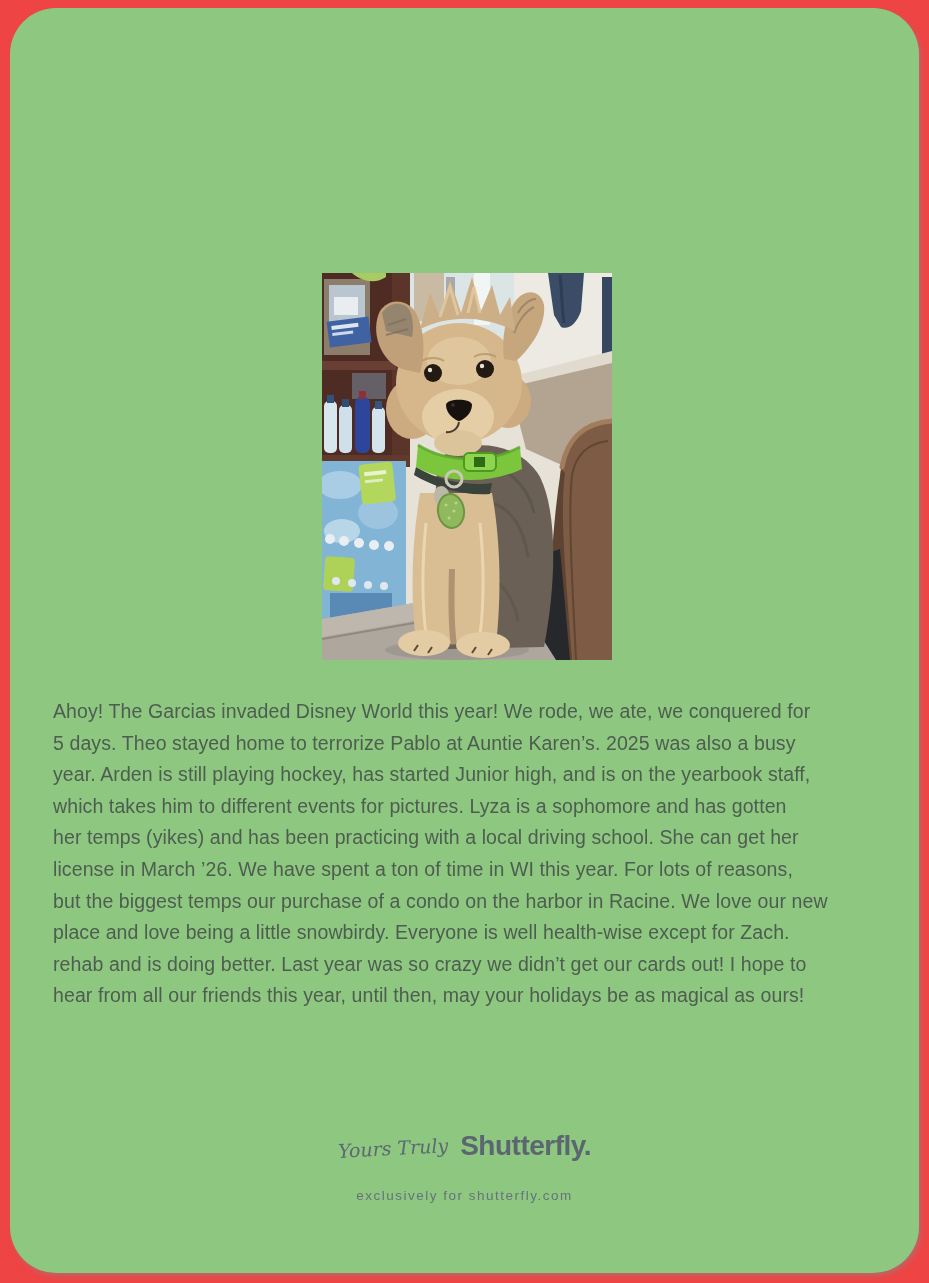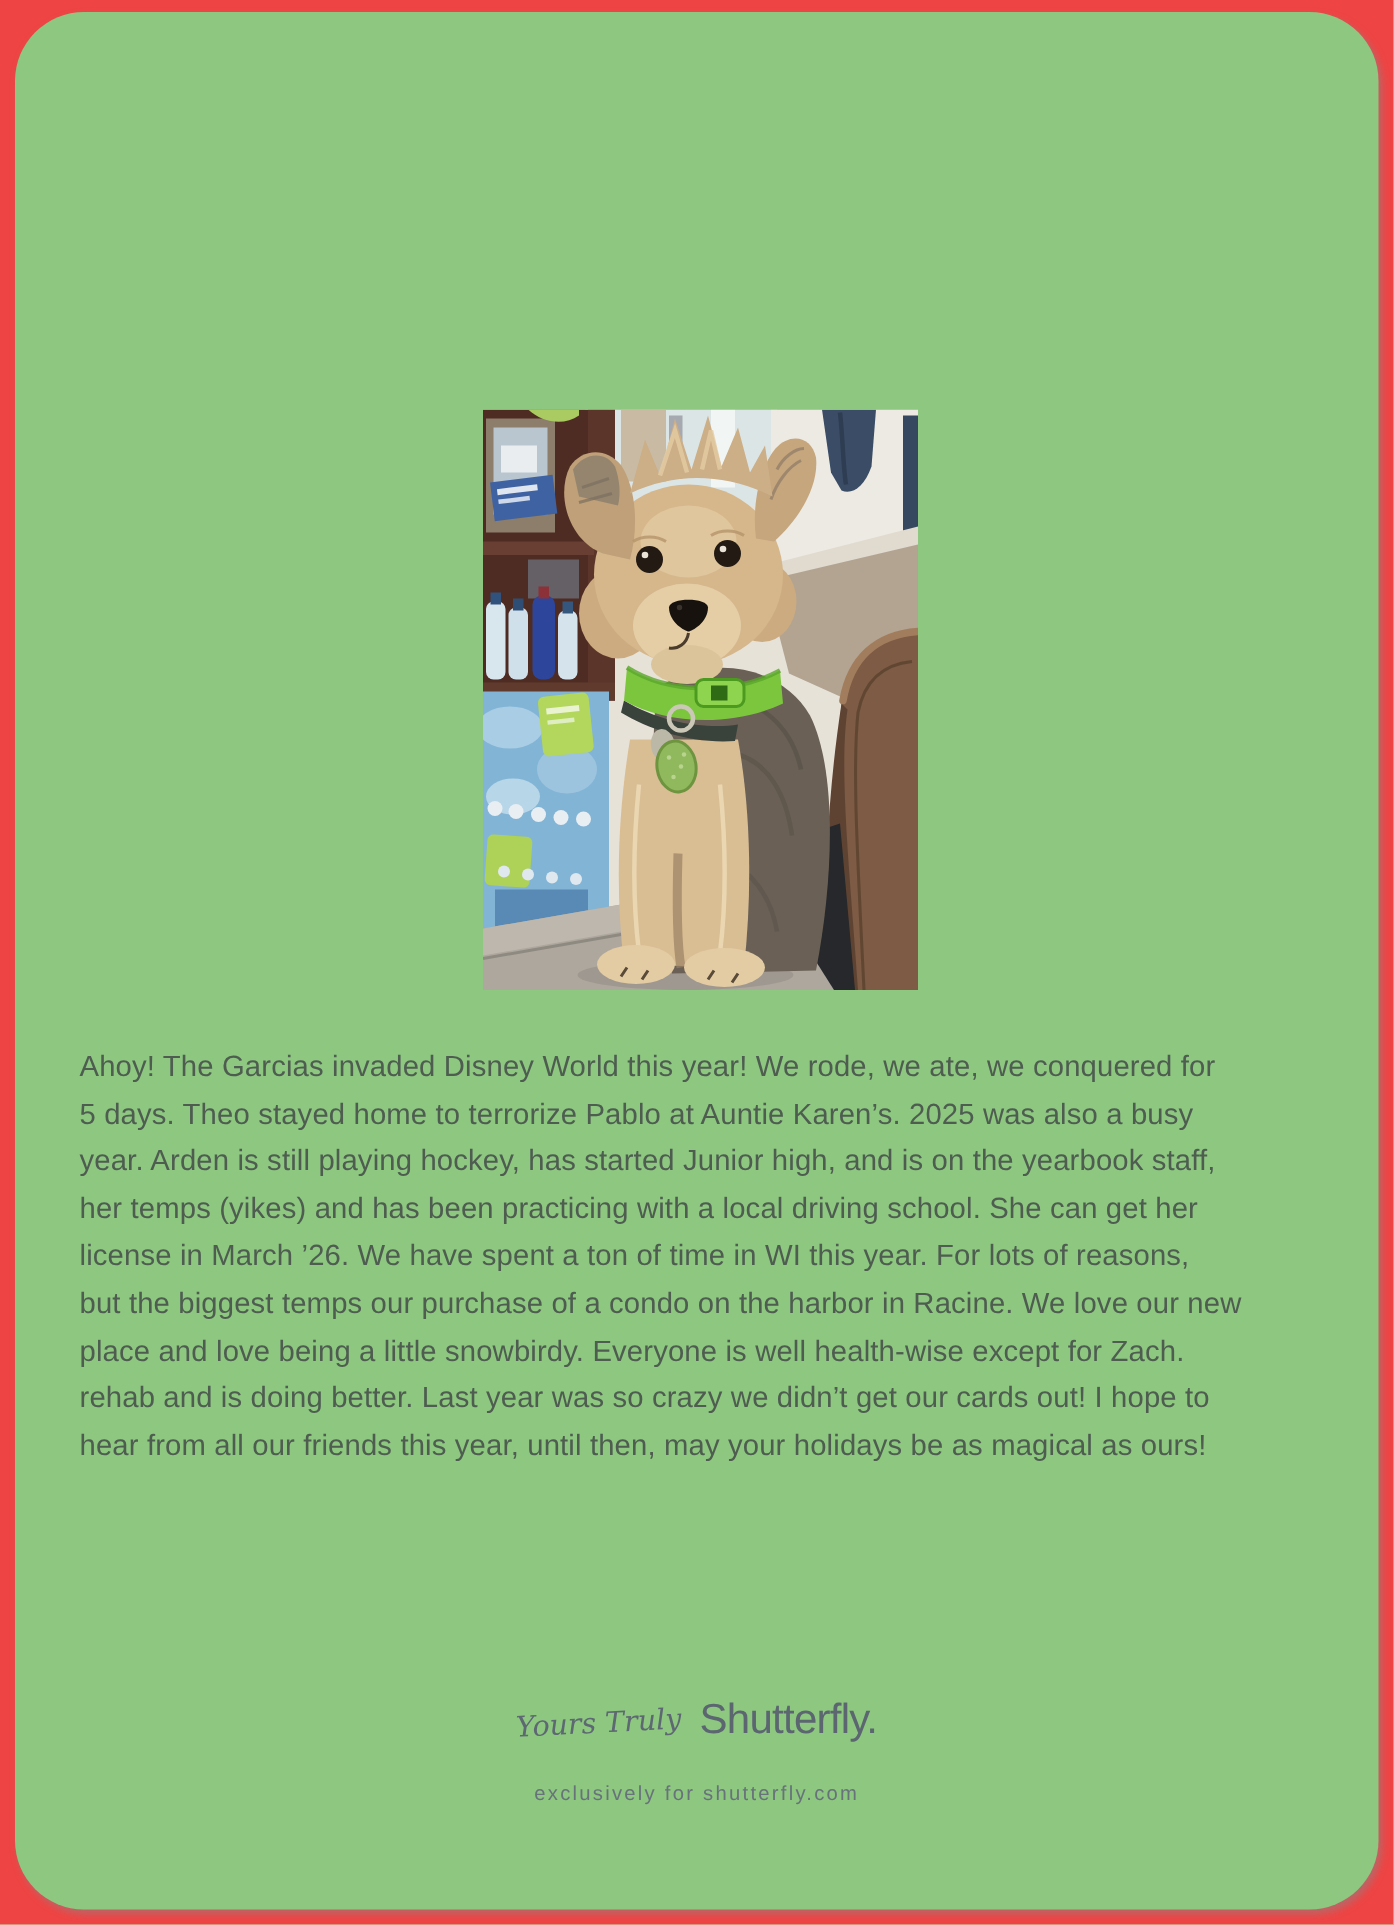"which takes him to different" div.msg-line { html: none -> <div>which takes him to different events for pictures. Lyza is a sophomore and has gotten</div> }
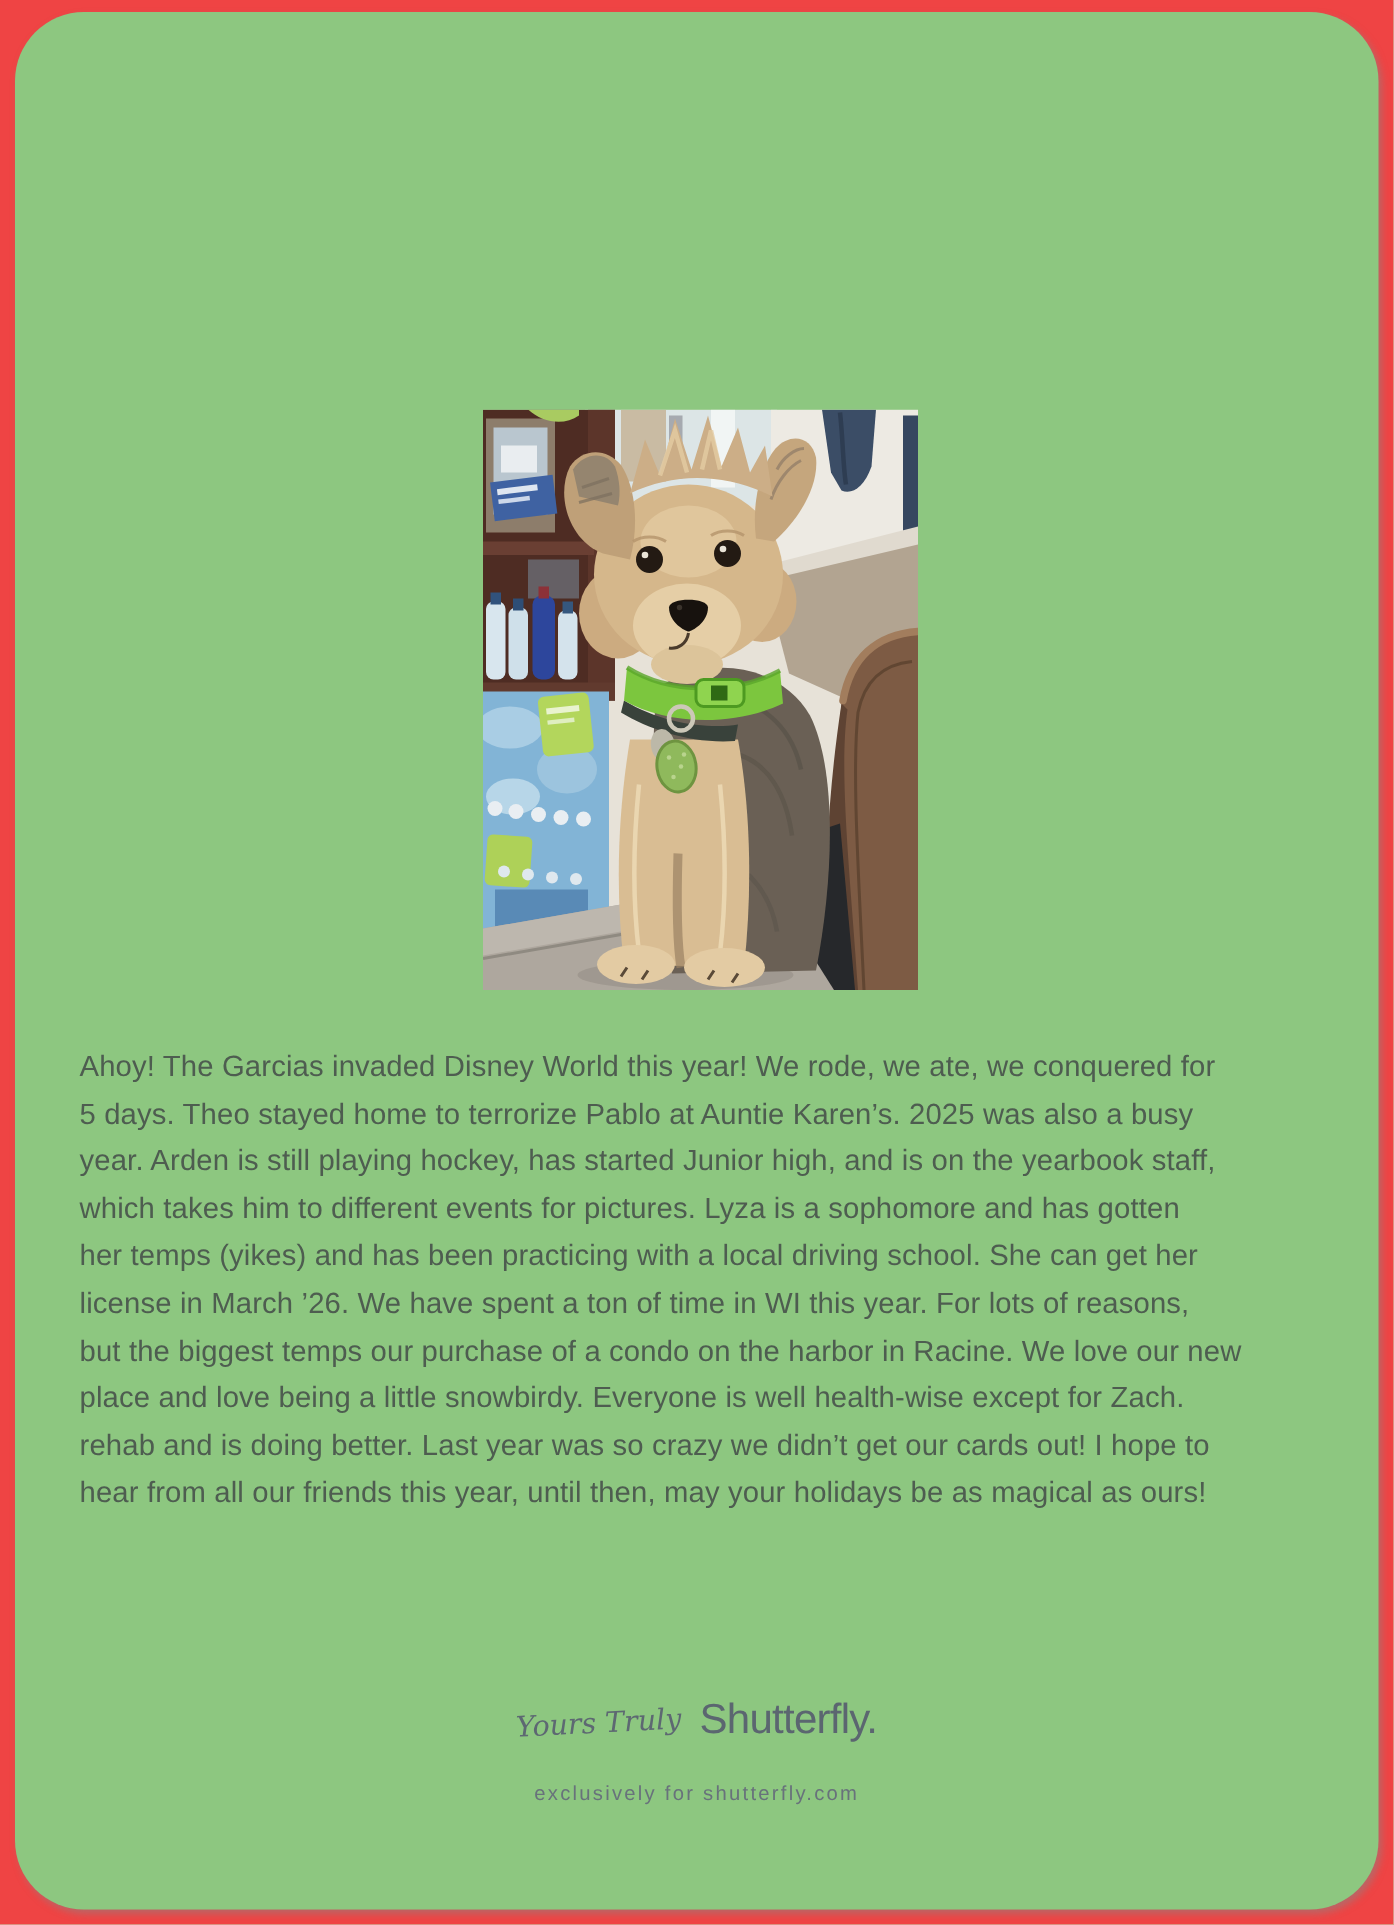"Shutterfly." .brand-logo { font-weight: normal -> bold }
